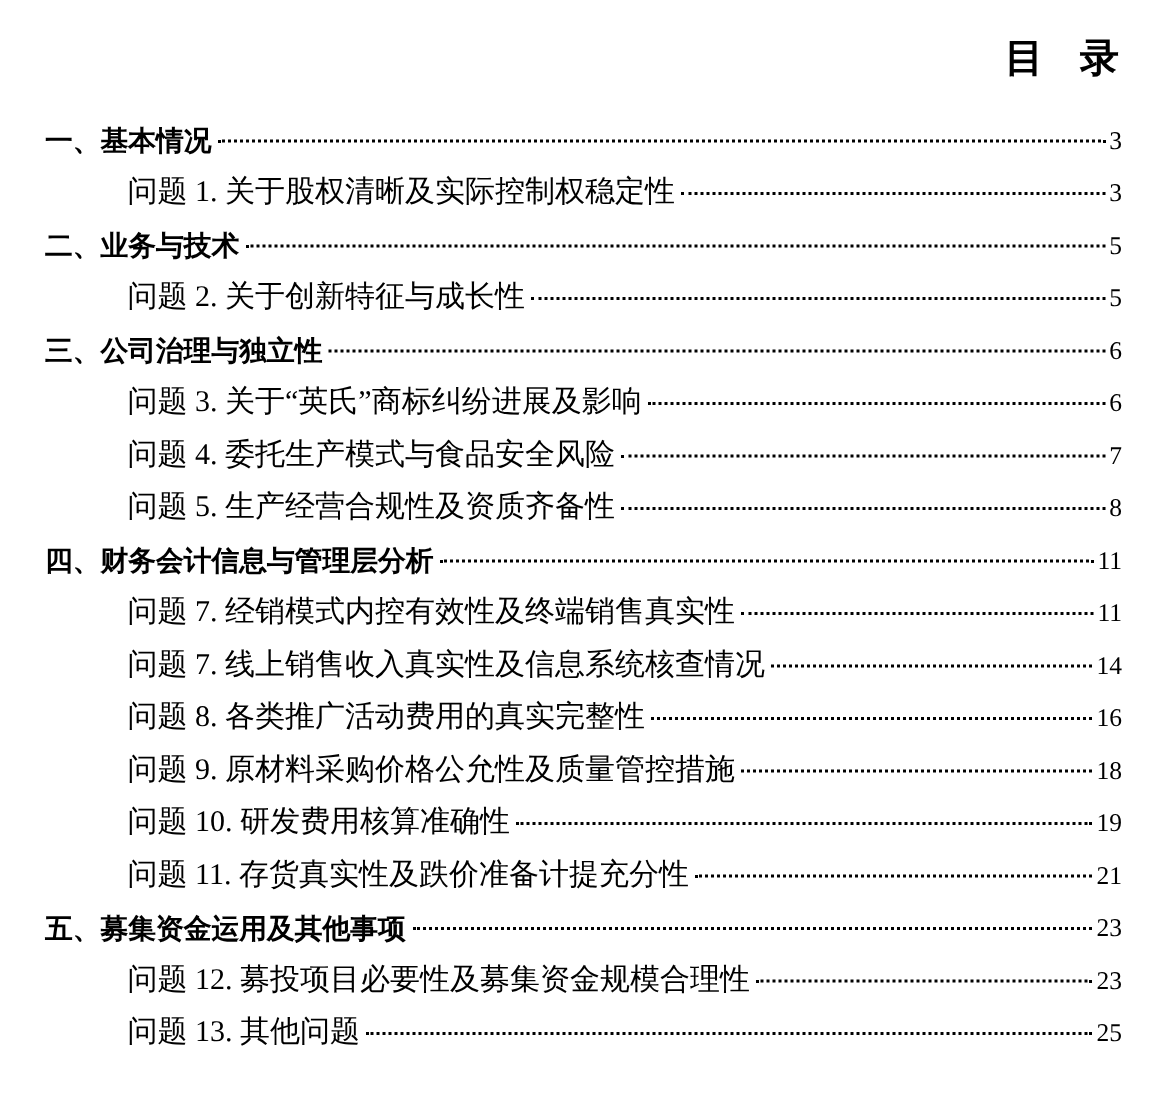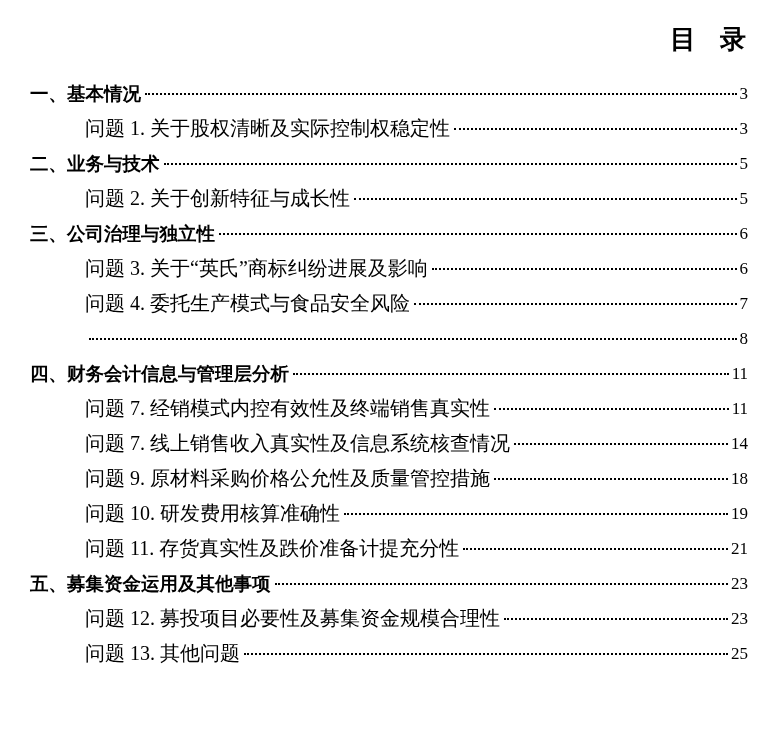"问题 5. 生产经营合规性及资质齐备性" span.label { html: none -> <span>问题 5. 生产经营合规性及资质齐备性</span> }
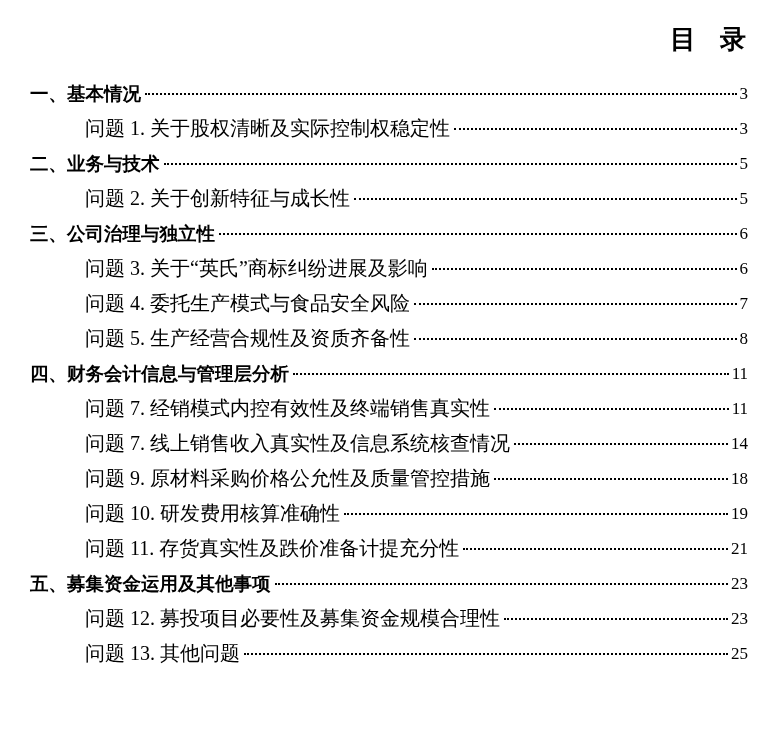"问题 8. 各类推广活动费用的真实完整性" div.entry { html: none -> <div> <span>问题 8. 各类推广活动费用的真实完整性</span> <span></span> <span>16</span> </div> }
